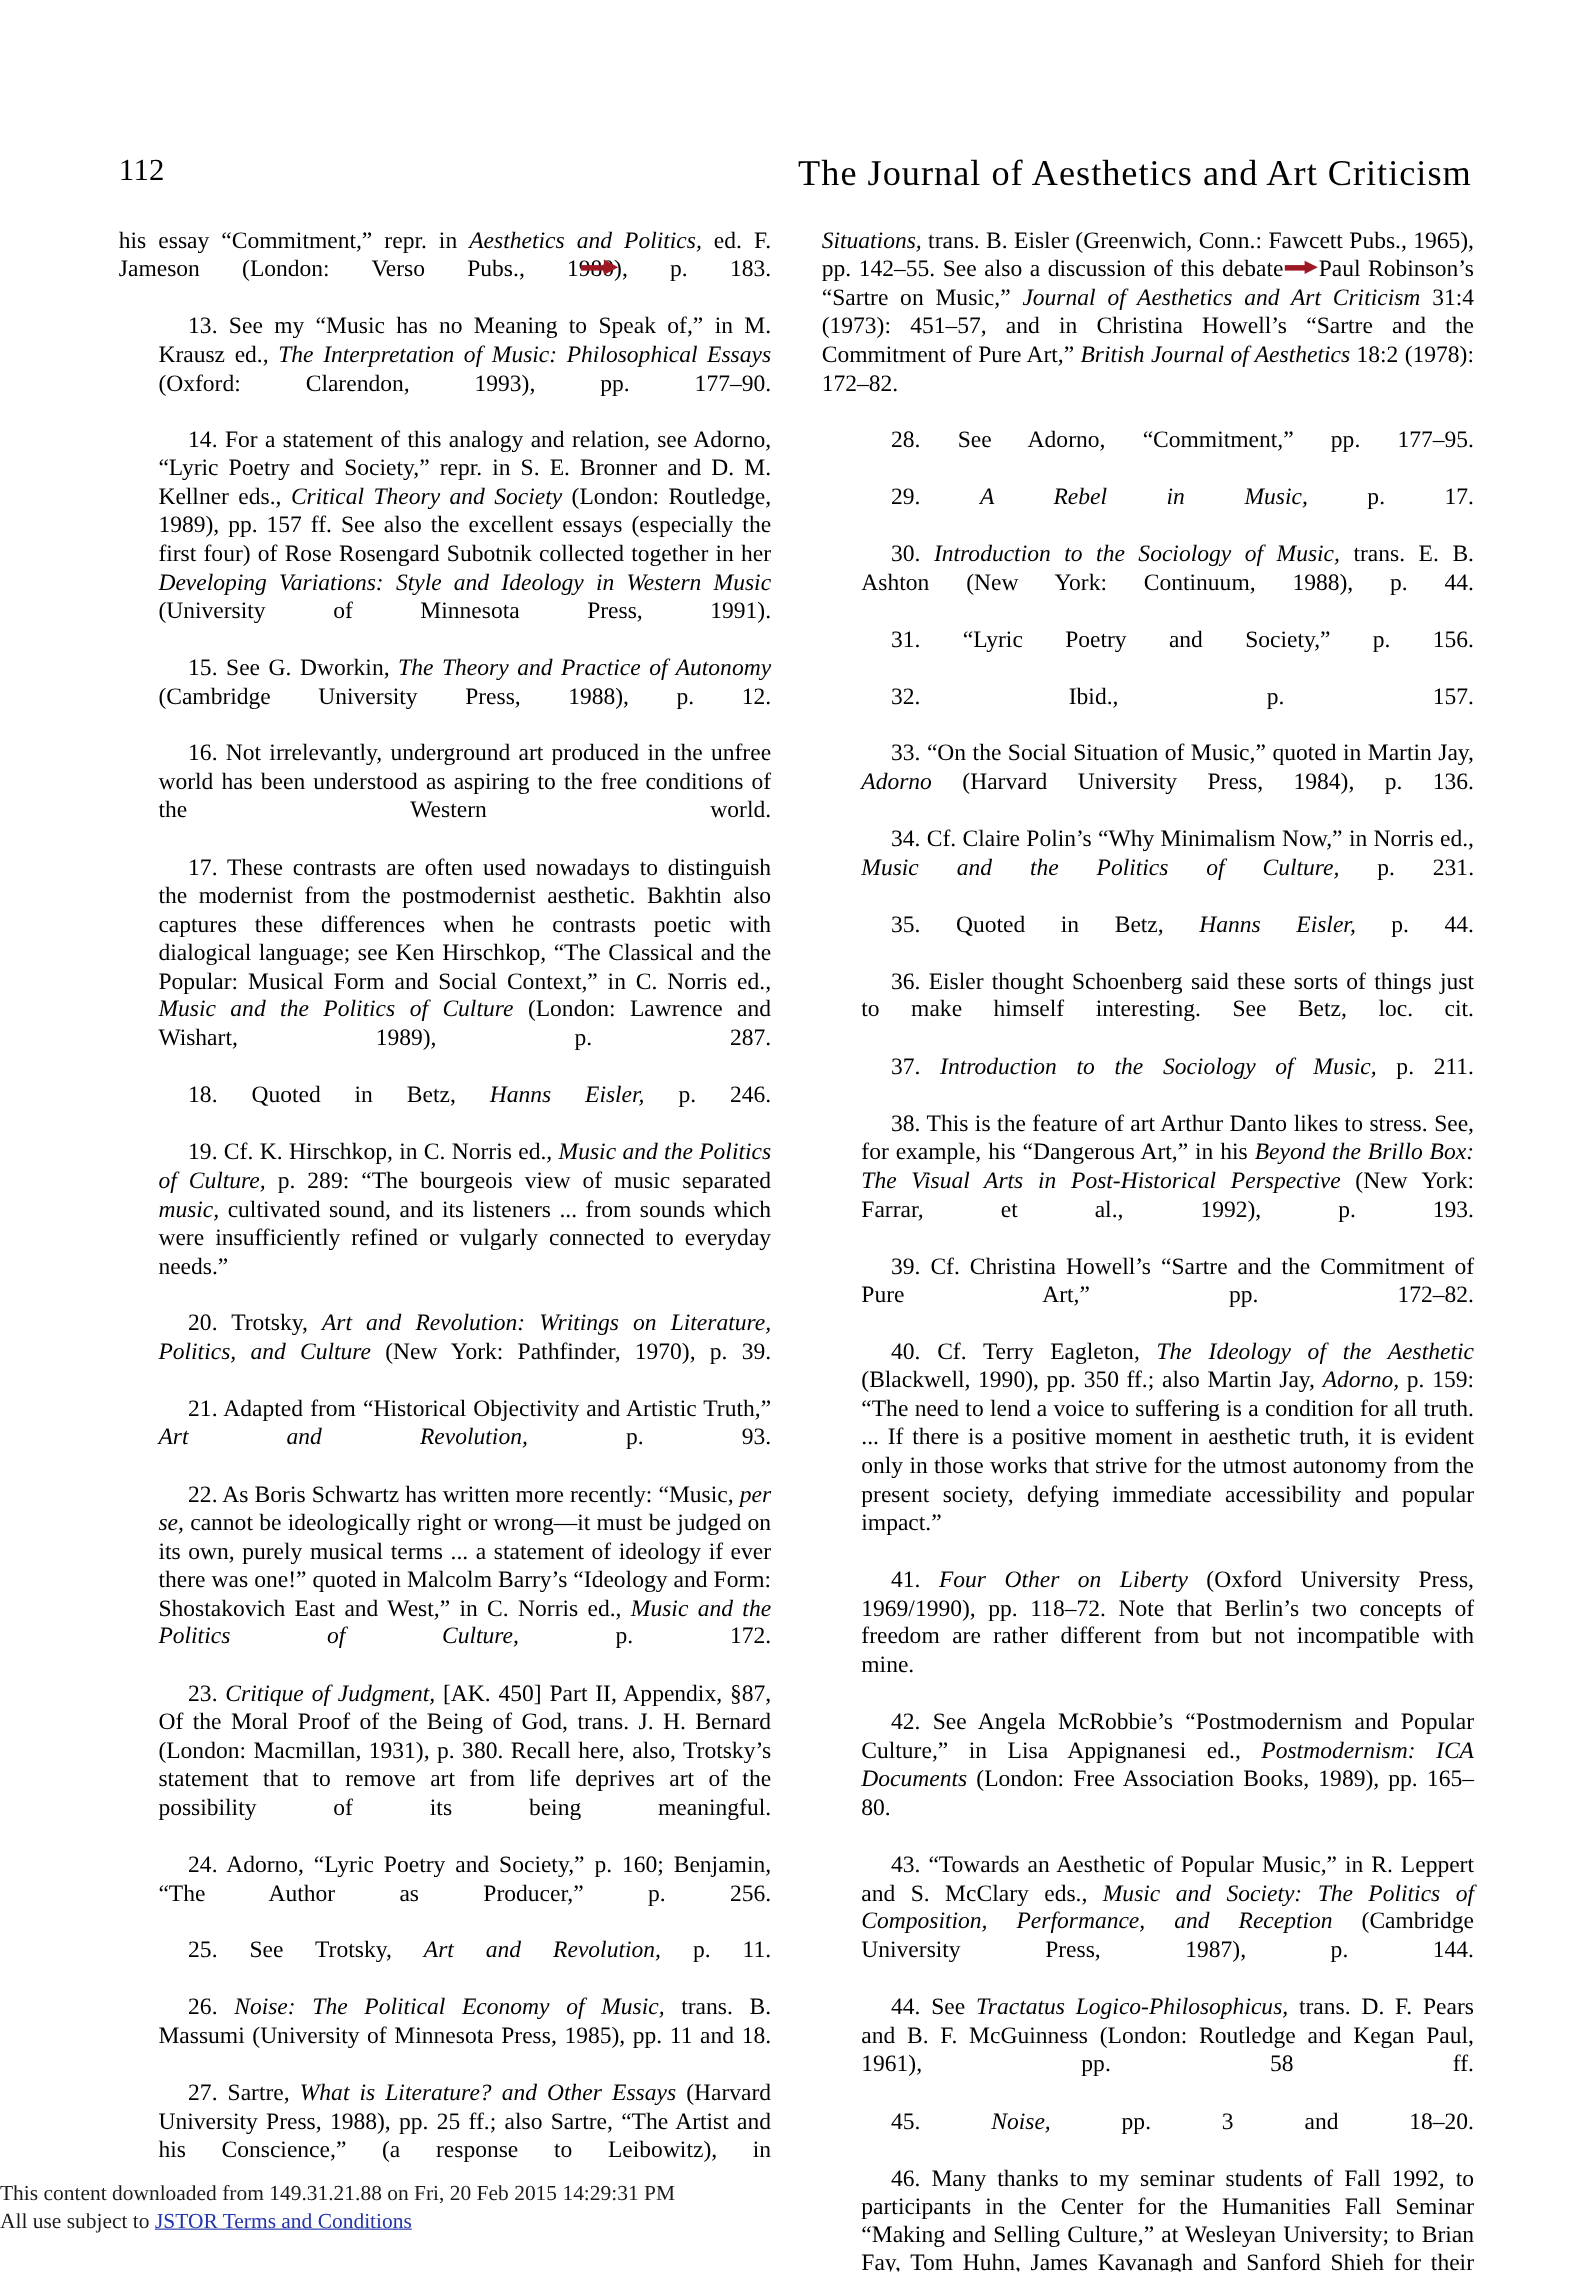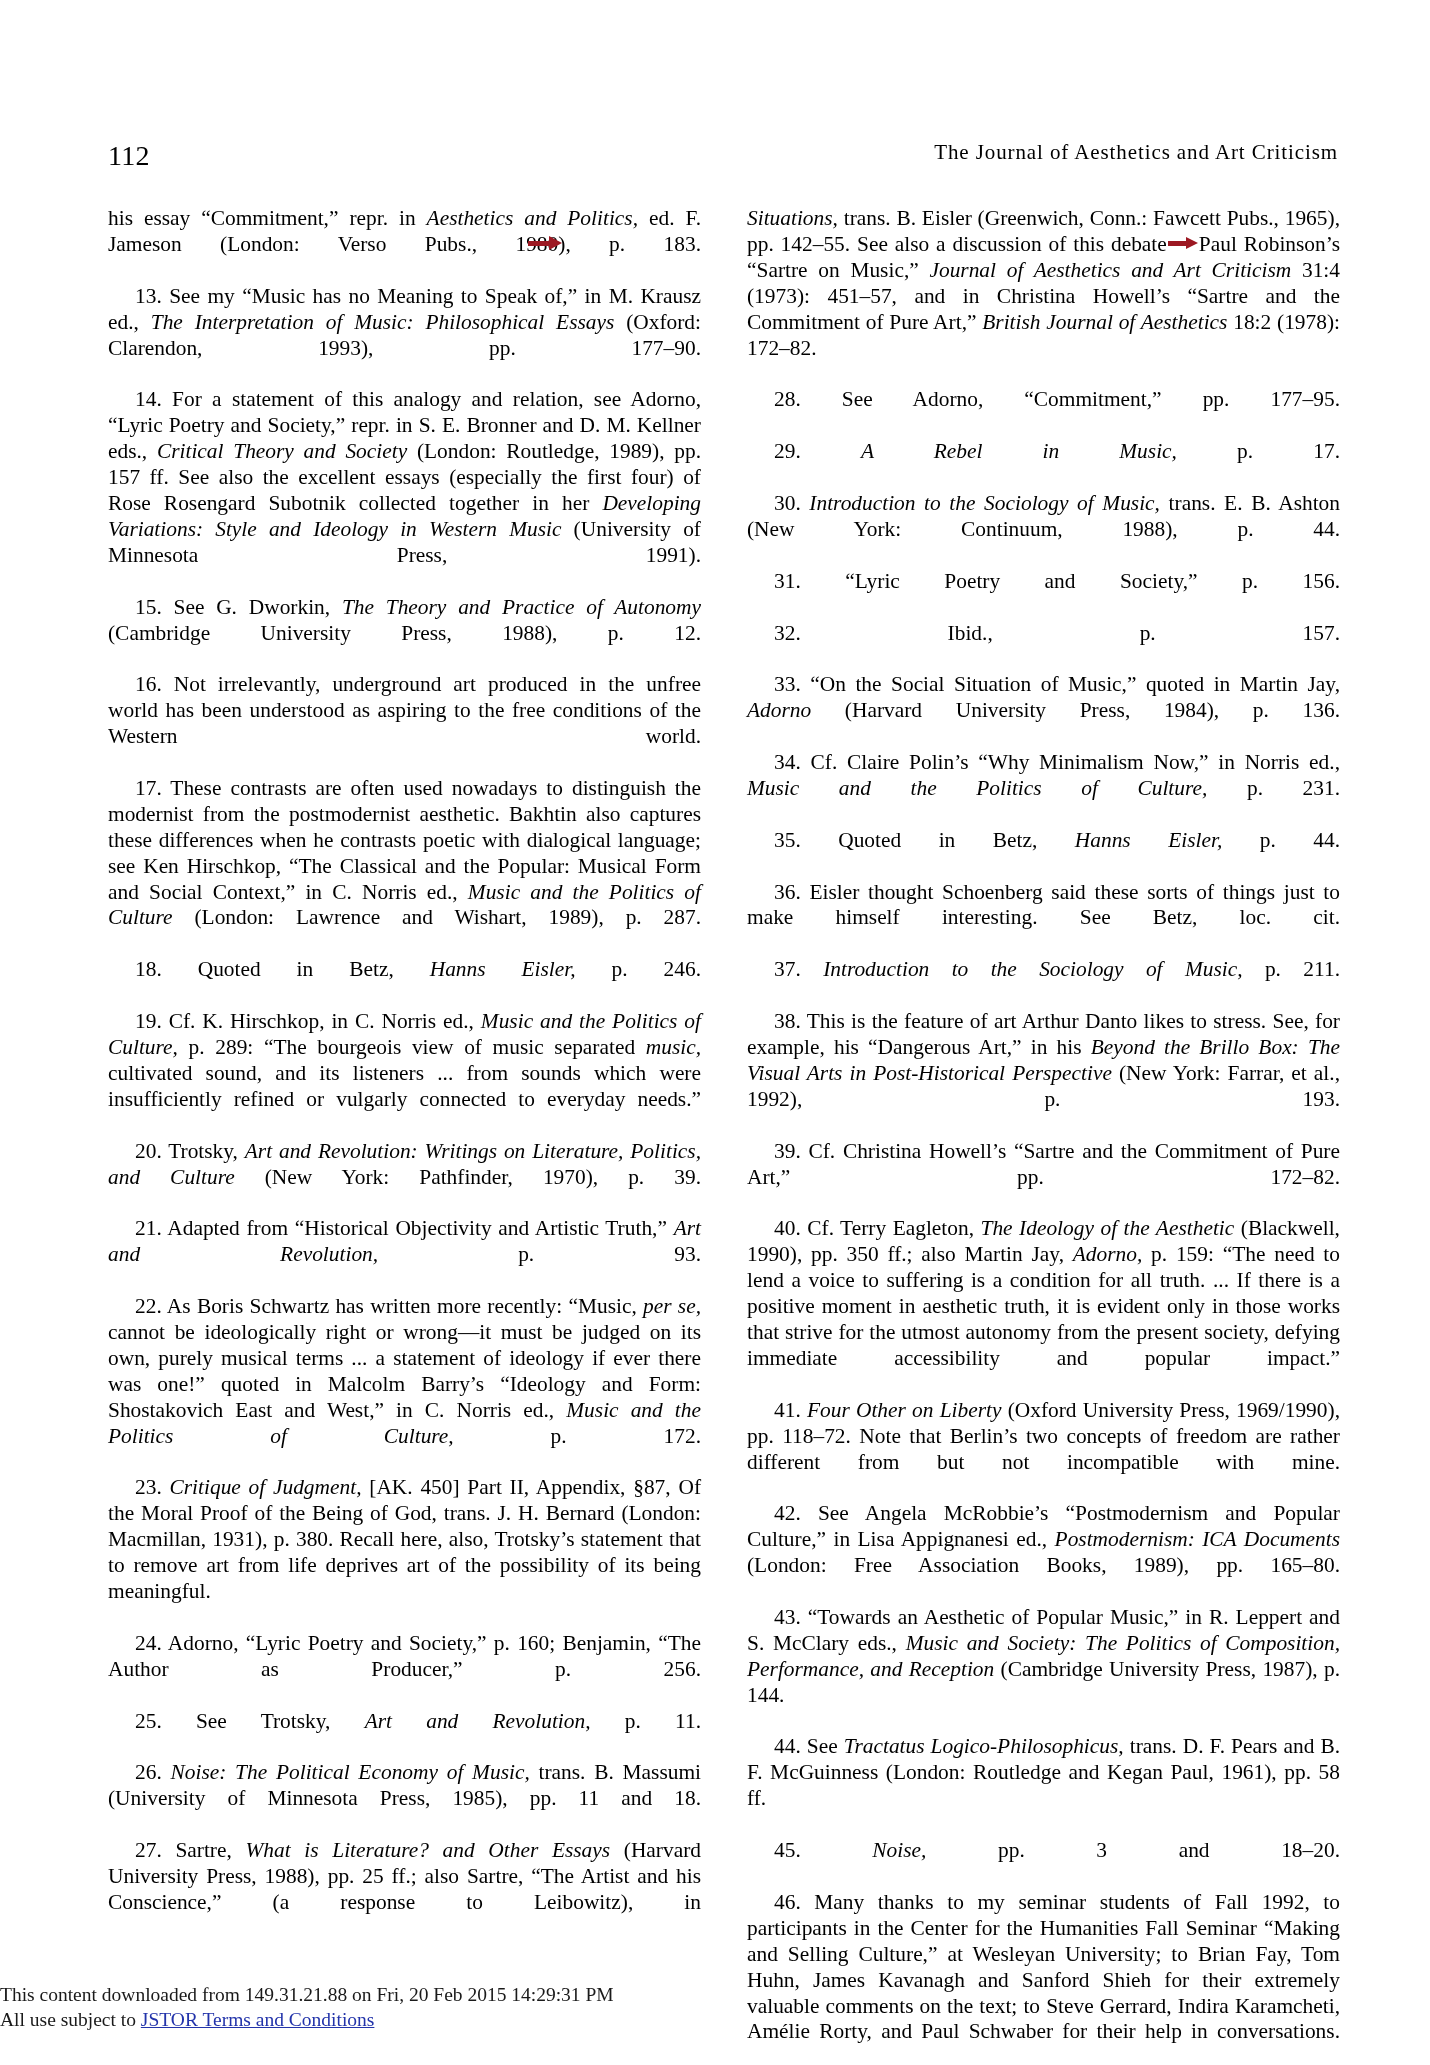"The Journal of Aesthetics and" .journal-title { font-size: 21px -> 33px }
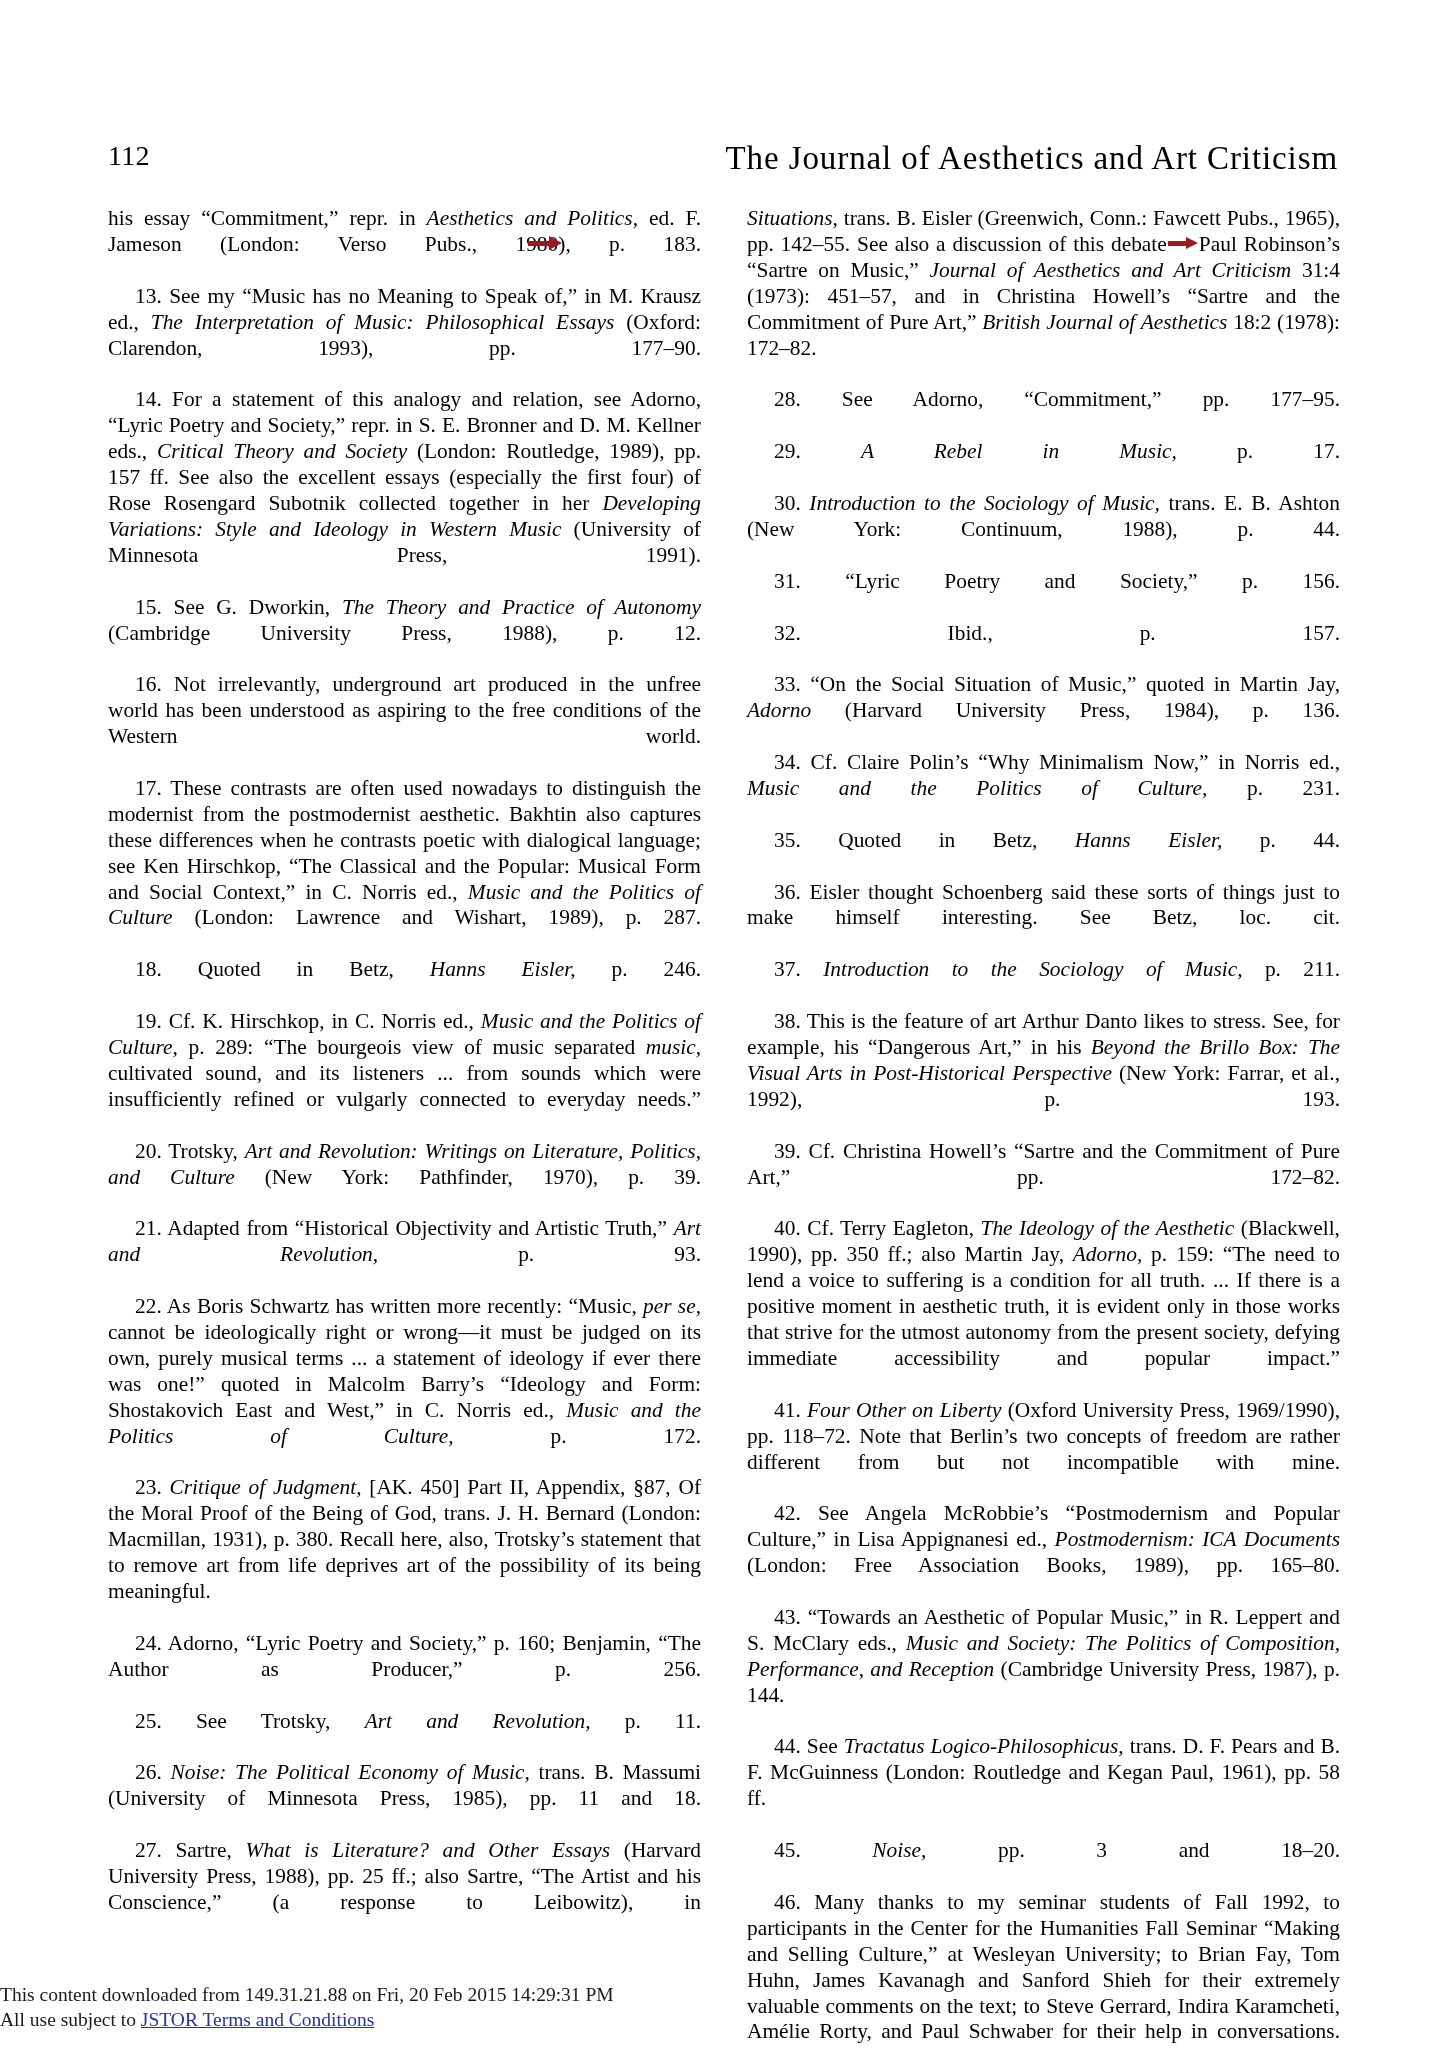"13. See my “Music has" .col p + p { margin-left: none -> 36px }
